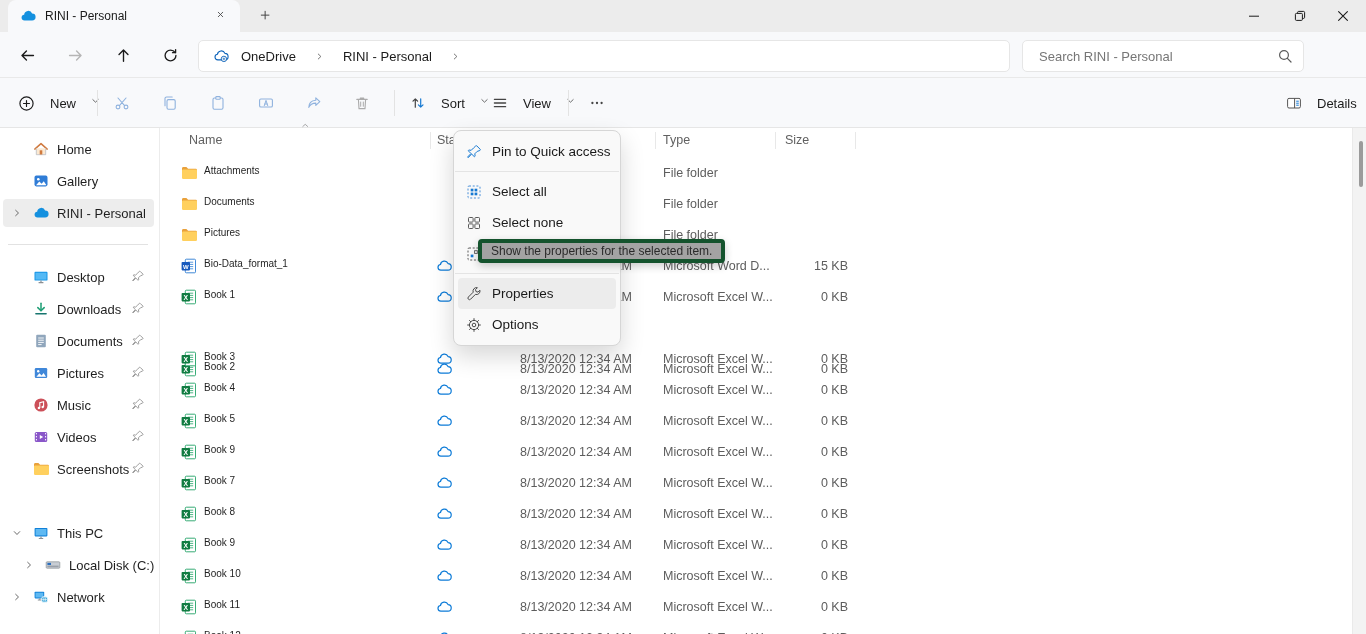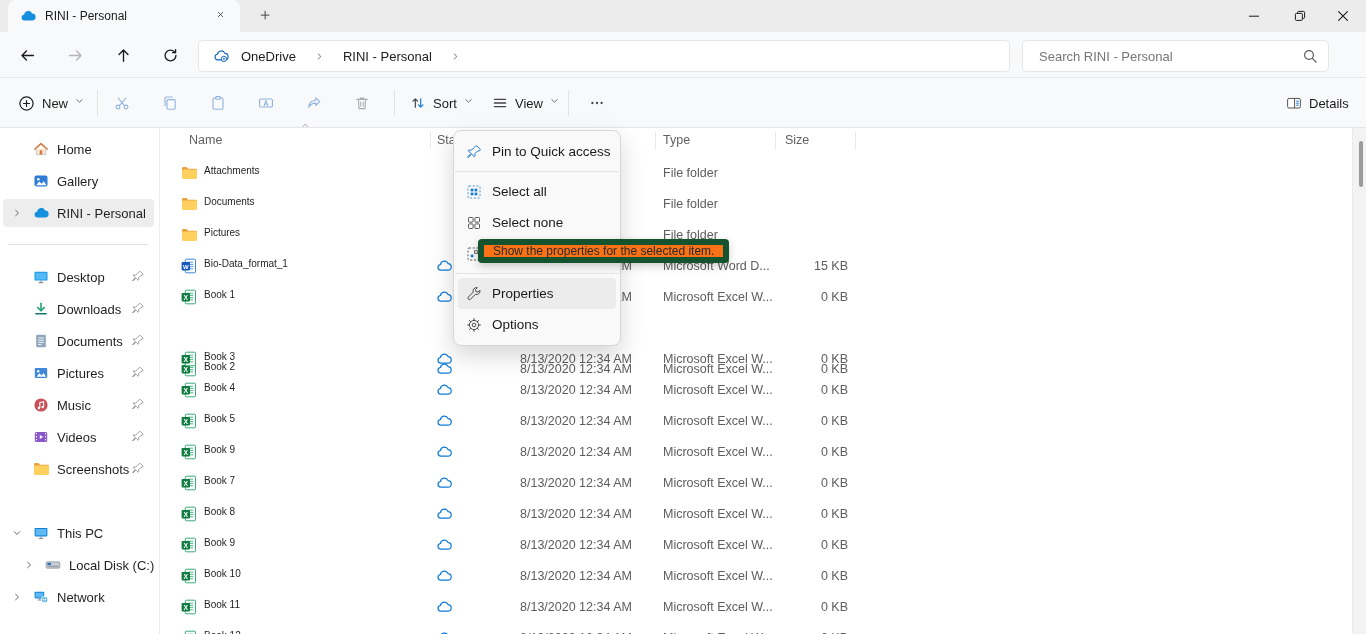"Search RINI - Personal" .searchbar { width: 307px -> 282px }
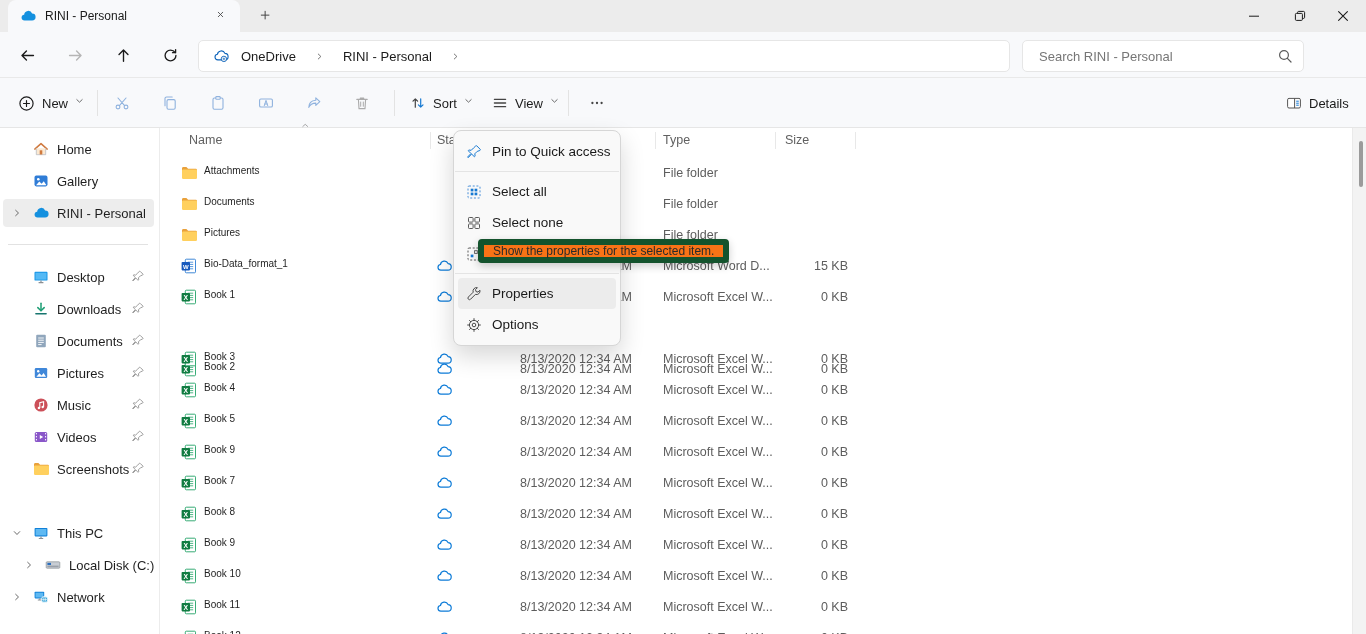"New" .tbtn { gap: 7px -> 15px }
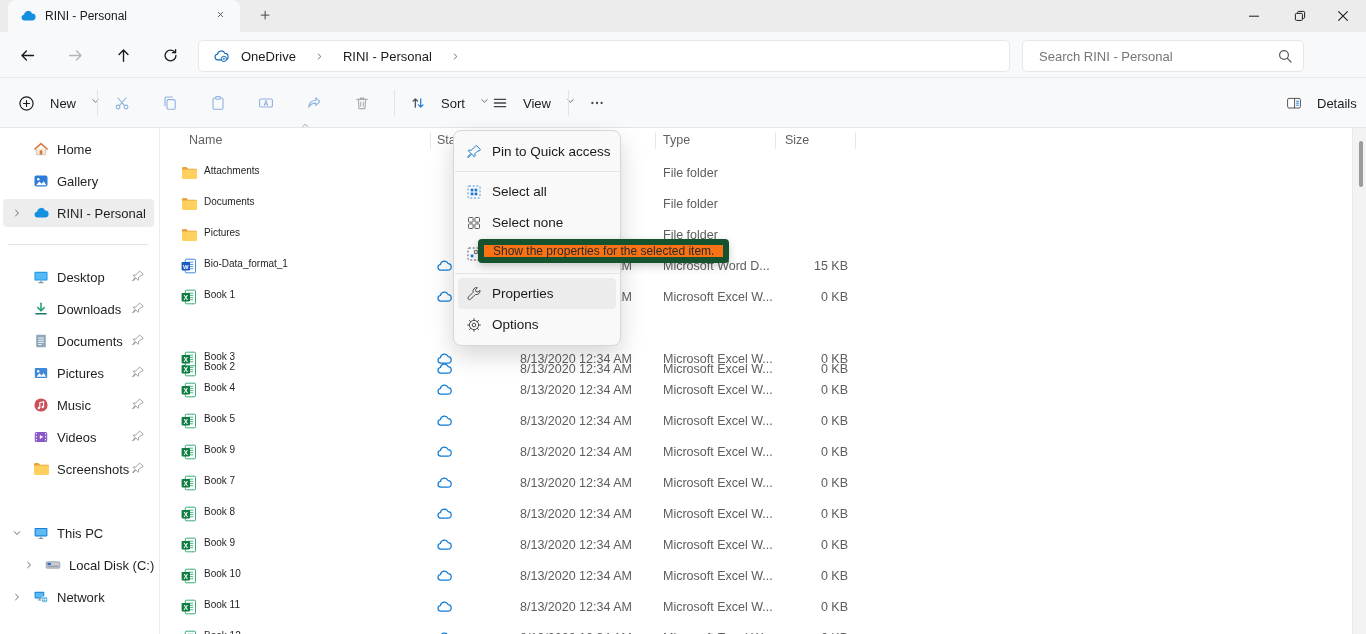"Show the properties for the" .tooltip { background: #f97316 -> #a3a3a3; border: 6px solid #14532d -> 4px solid #14532d }
